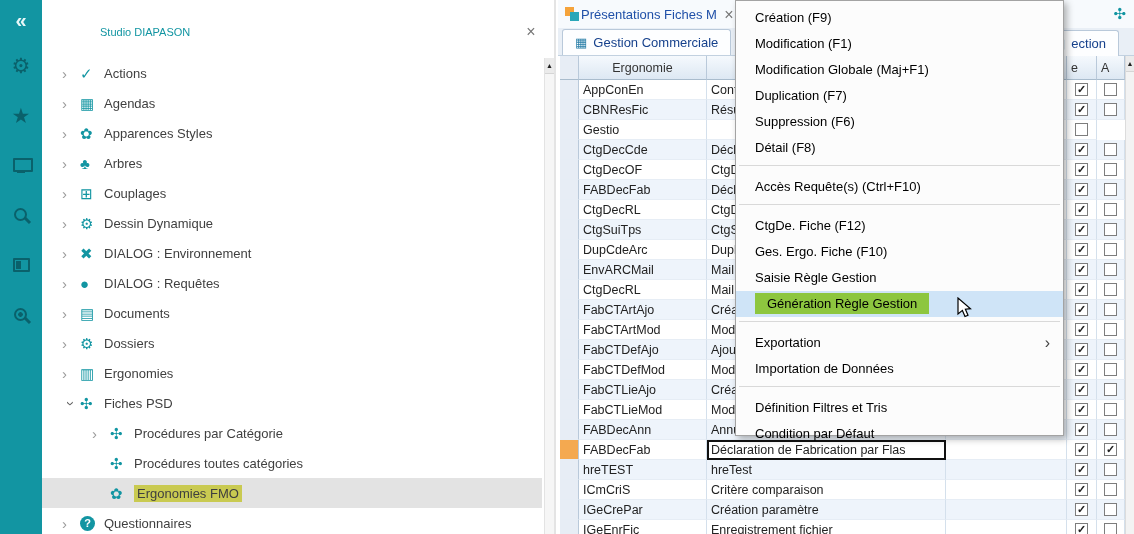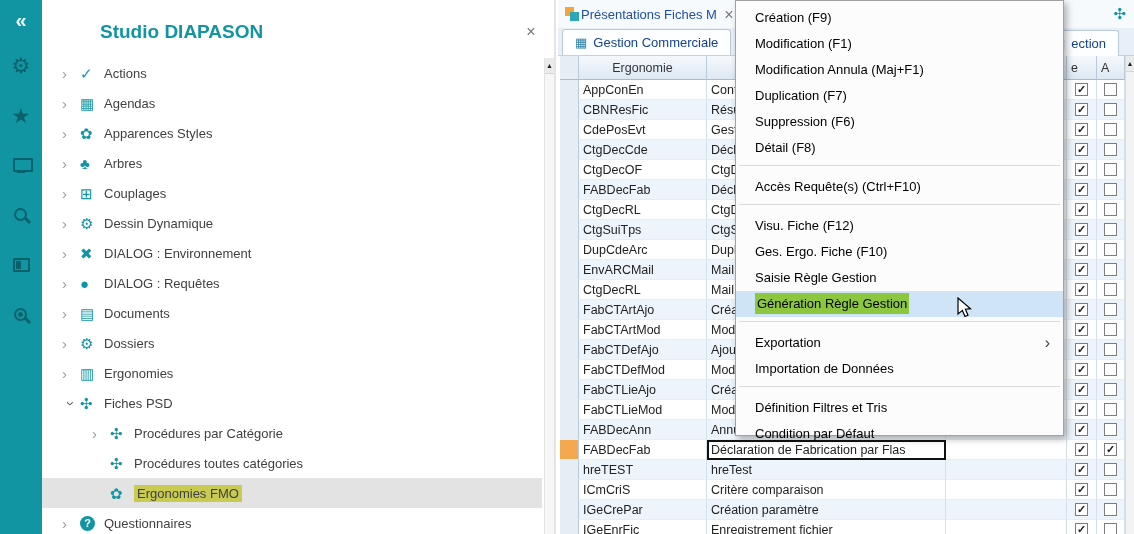"Studio DIAPASON" .sidebar-title { font-size: 19px -> 11px; font-weight: bold -> normal }
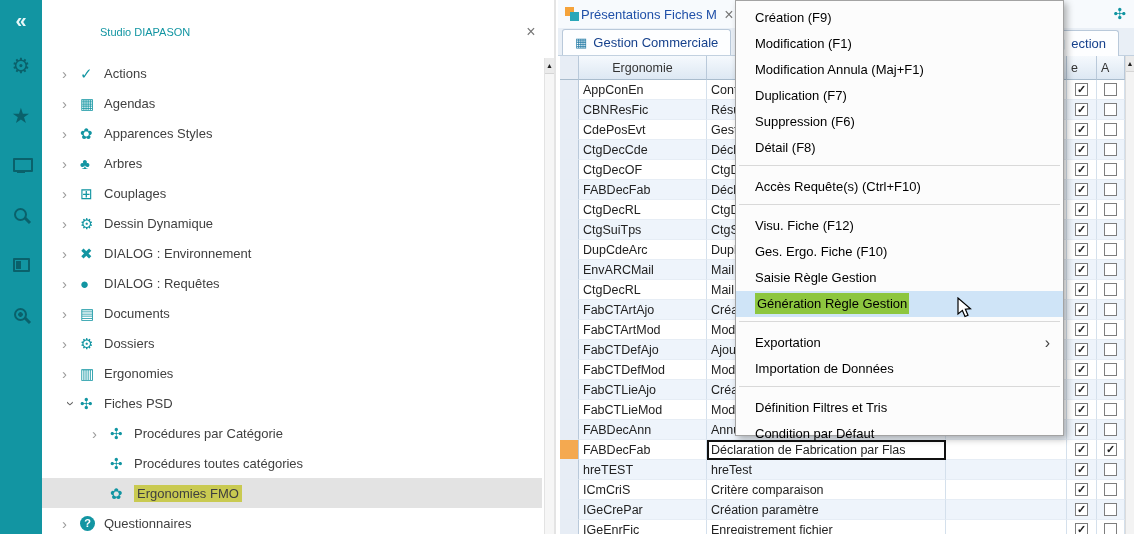"Modification Annula (Maj+F1)" span.mlabel { text: Annula -> Globale }
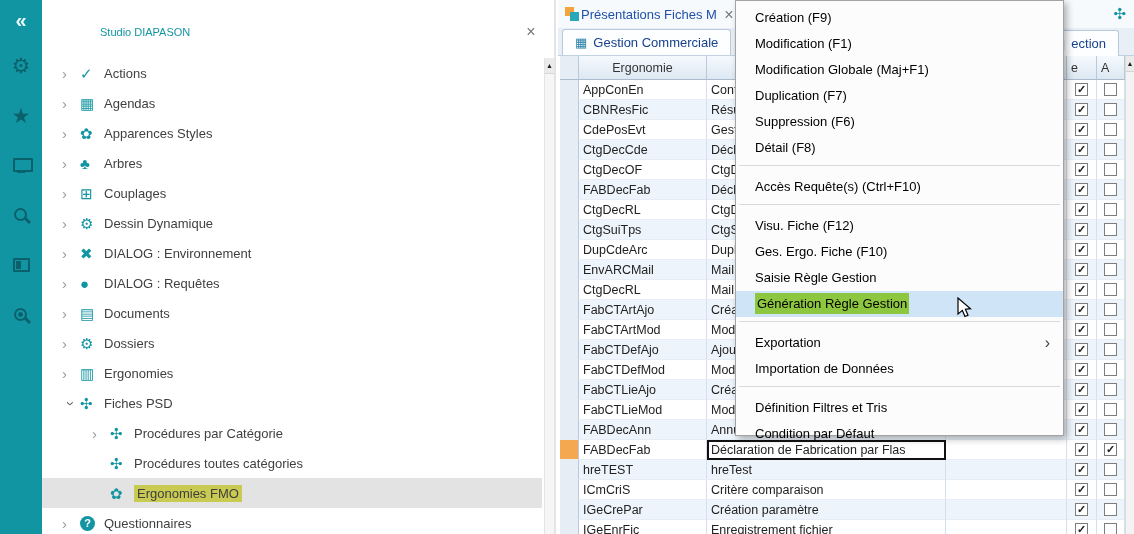"CdePosEvt" div.cell { html: <div>CdePosEvt</div> -> none }
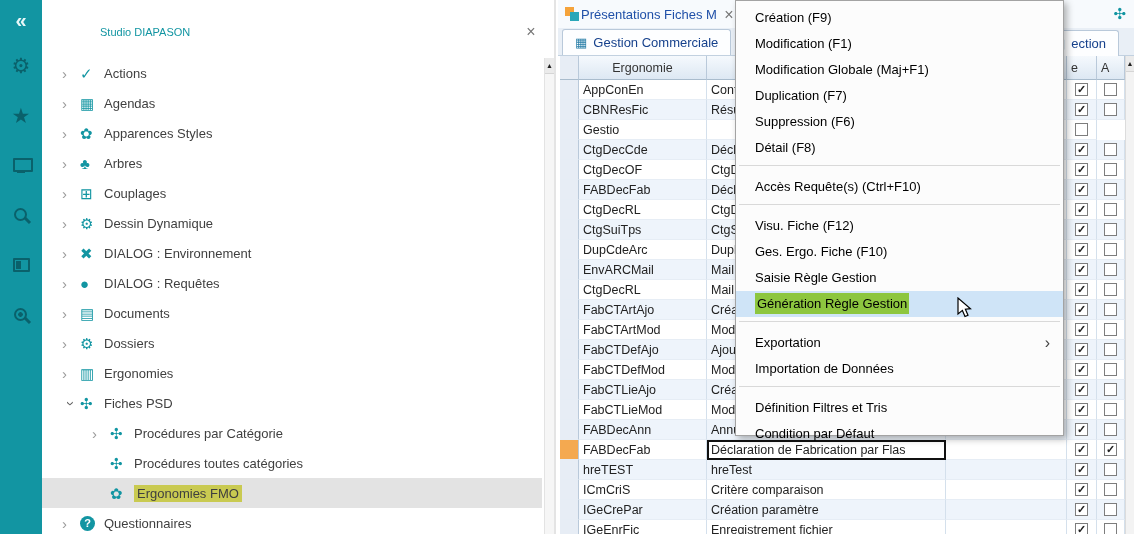"Visu. Fiche (F12)" span.mlabel { text: Visu -> CtgDe }
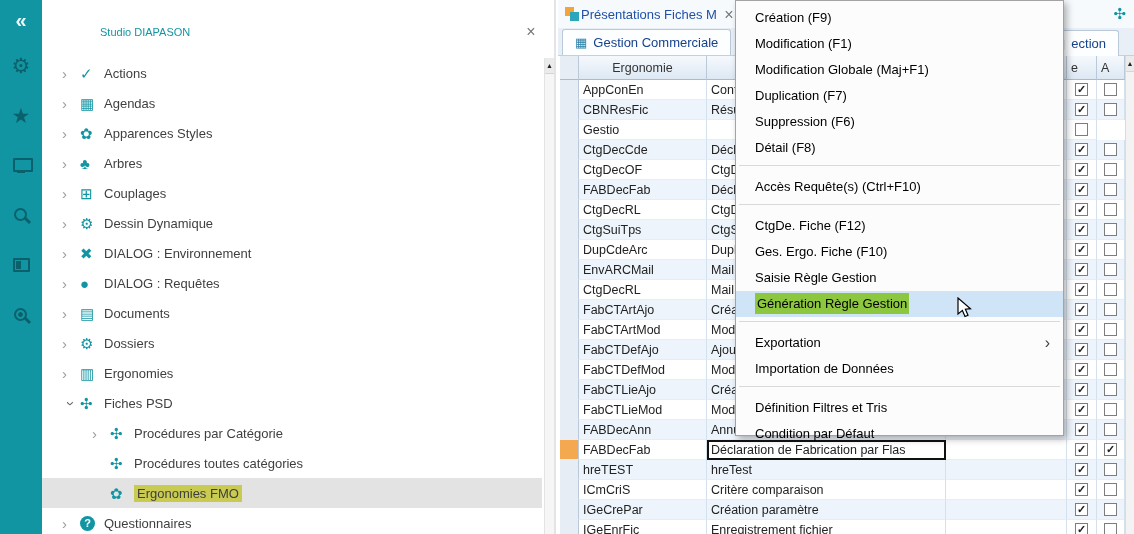"Génération Règle Gestion" .menu-item.highlighted .mlabel { padding: 3px 2px -> 3px 12px }
